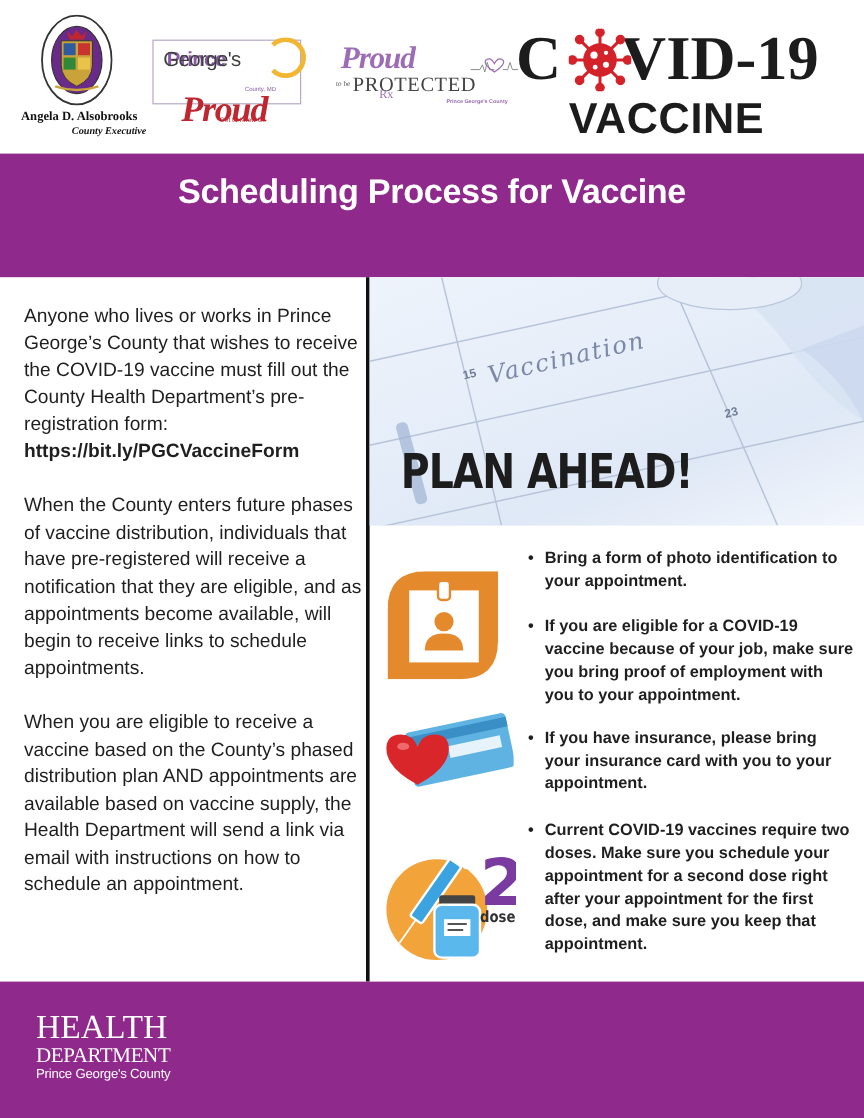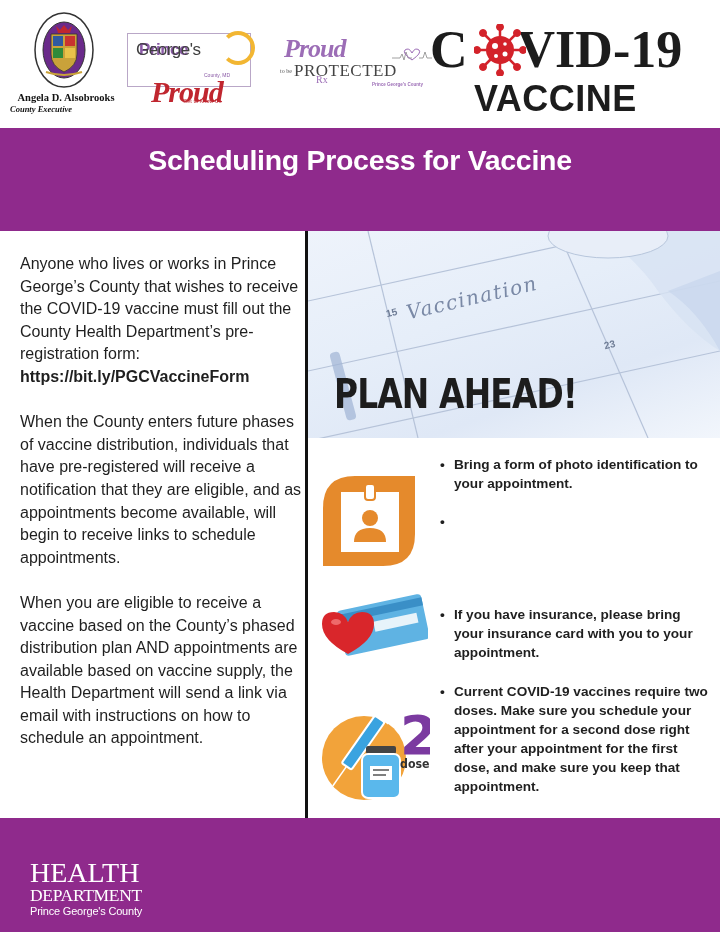"County Executive" .exec-title { text-align: left -> right }
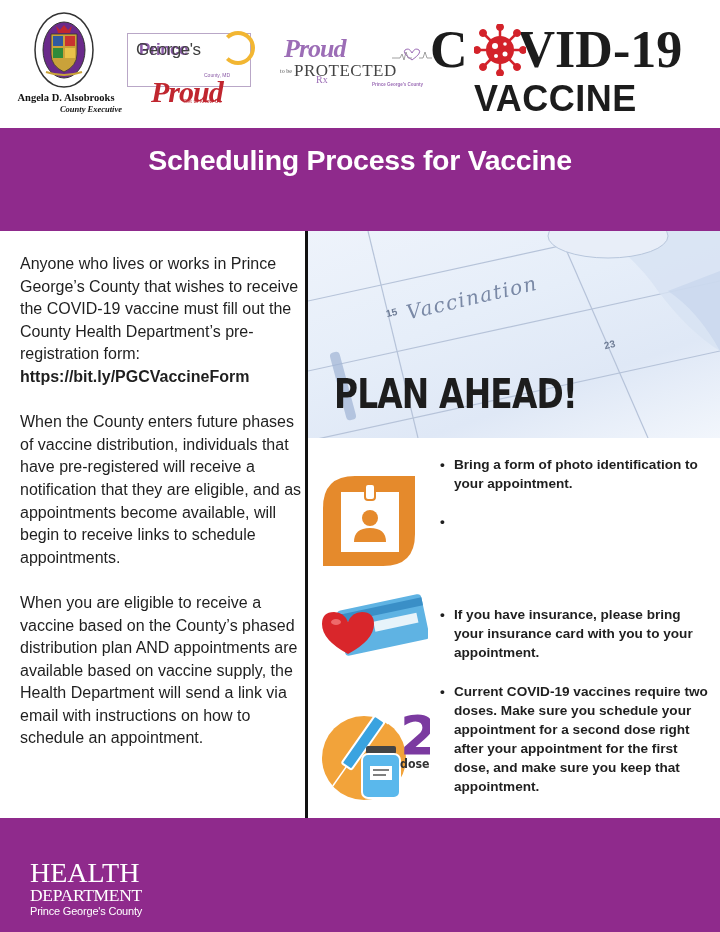"If you are eligible for" span { html: none -> <span>If you are eligible for a COVID-19 vaccine because of your job, make sure you bring proof of employment with you to your appointment.</span> }
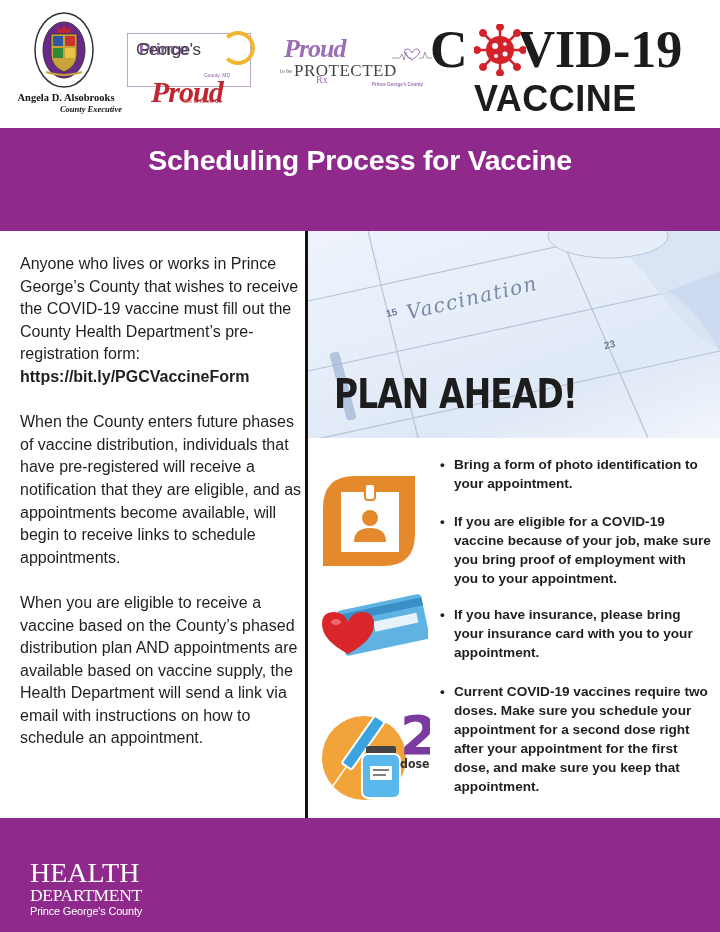"HEALTH" .hd { top: 42px -> 26px }
